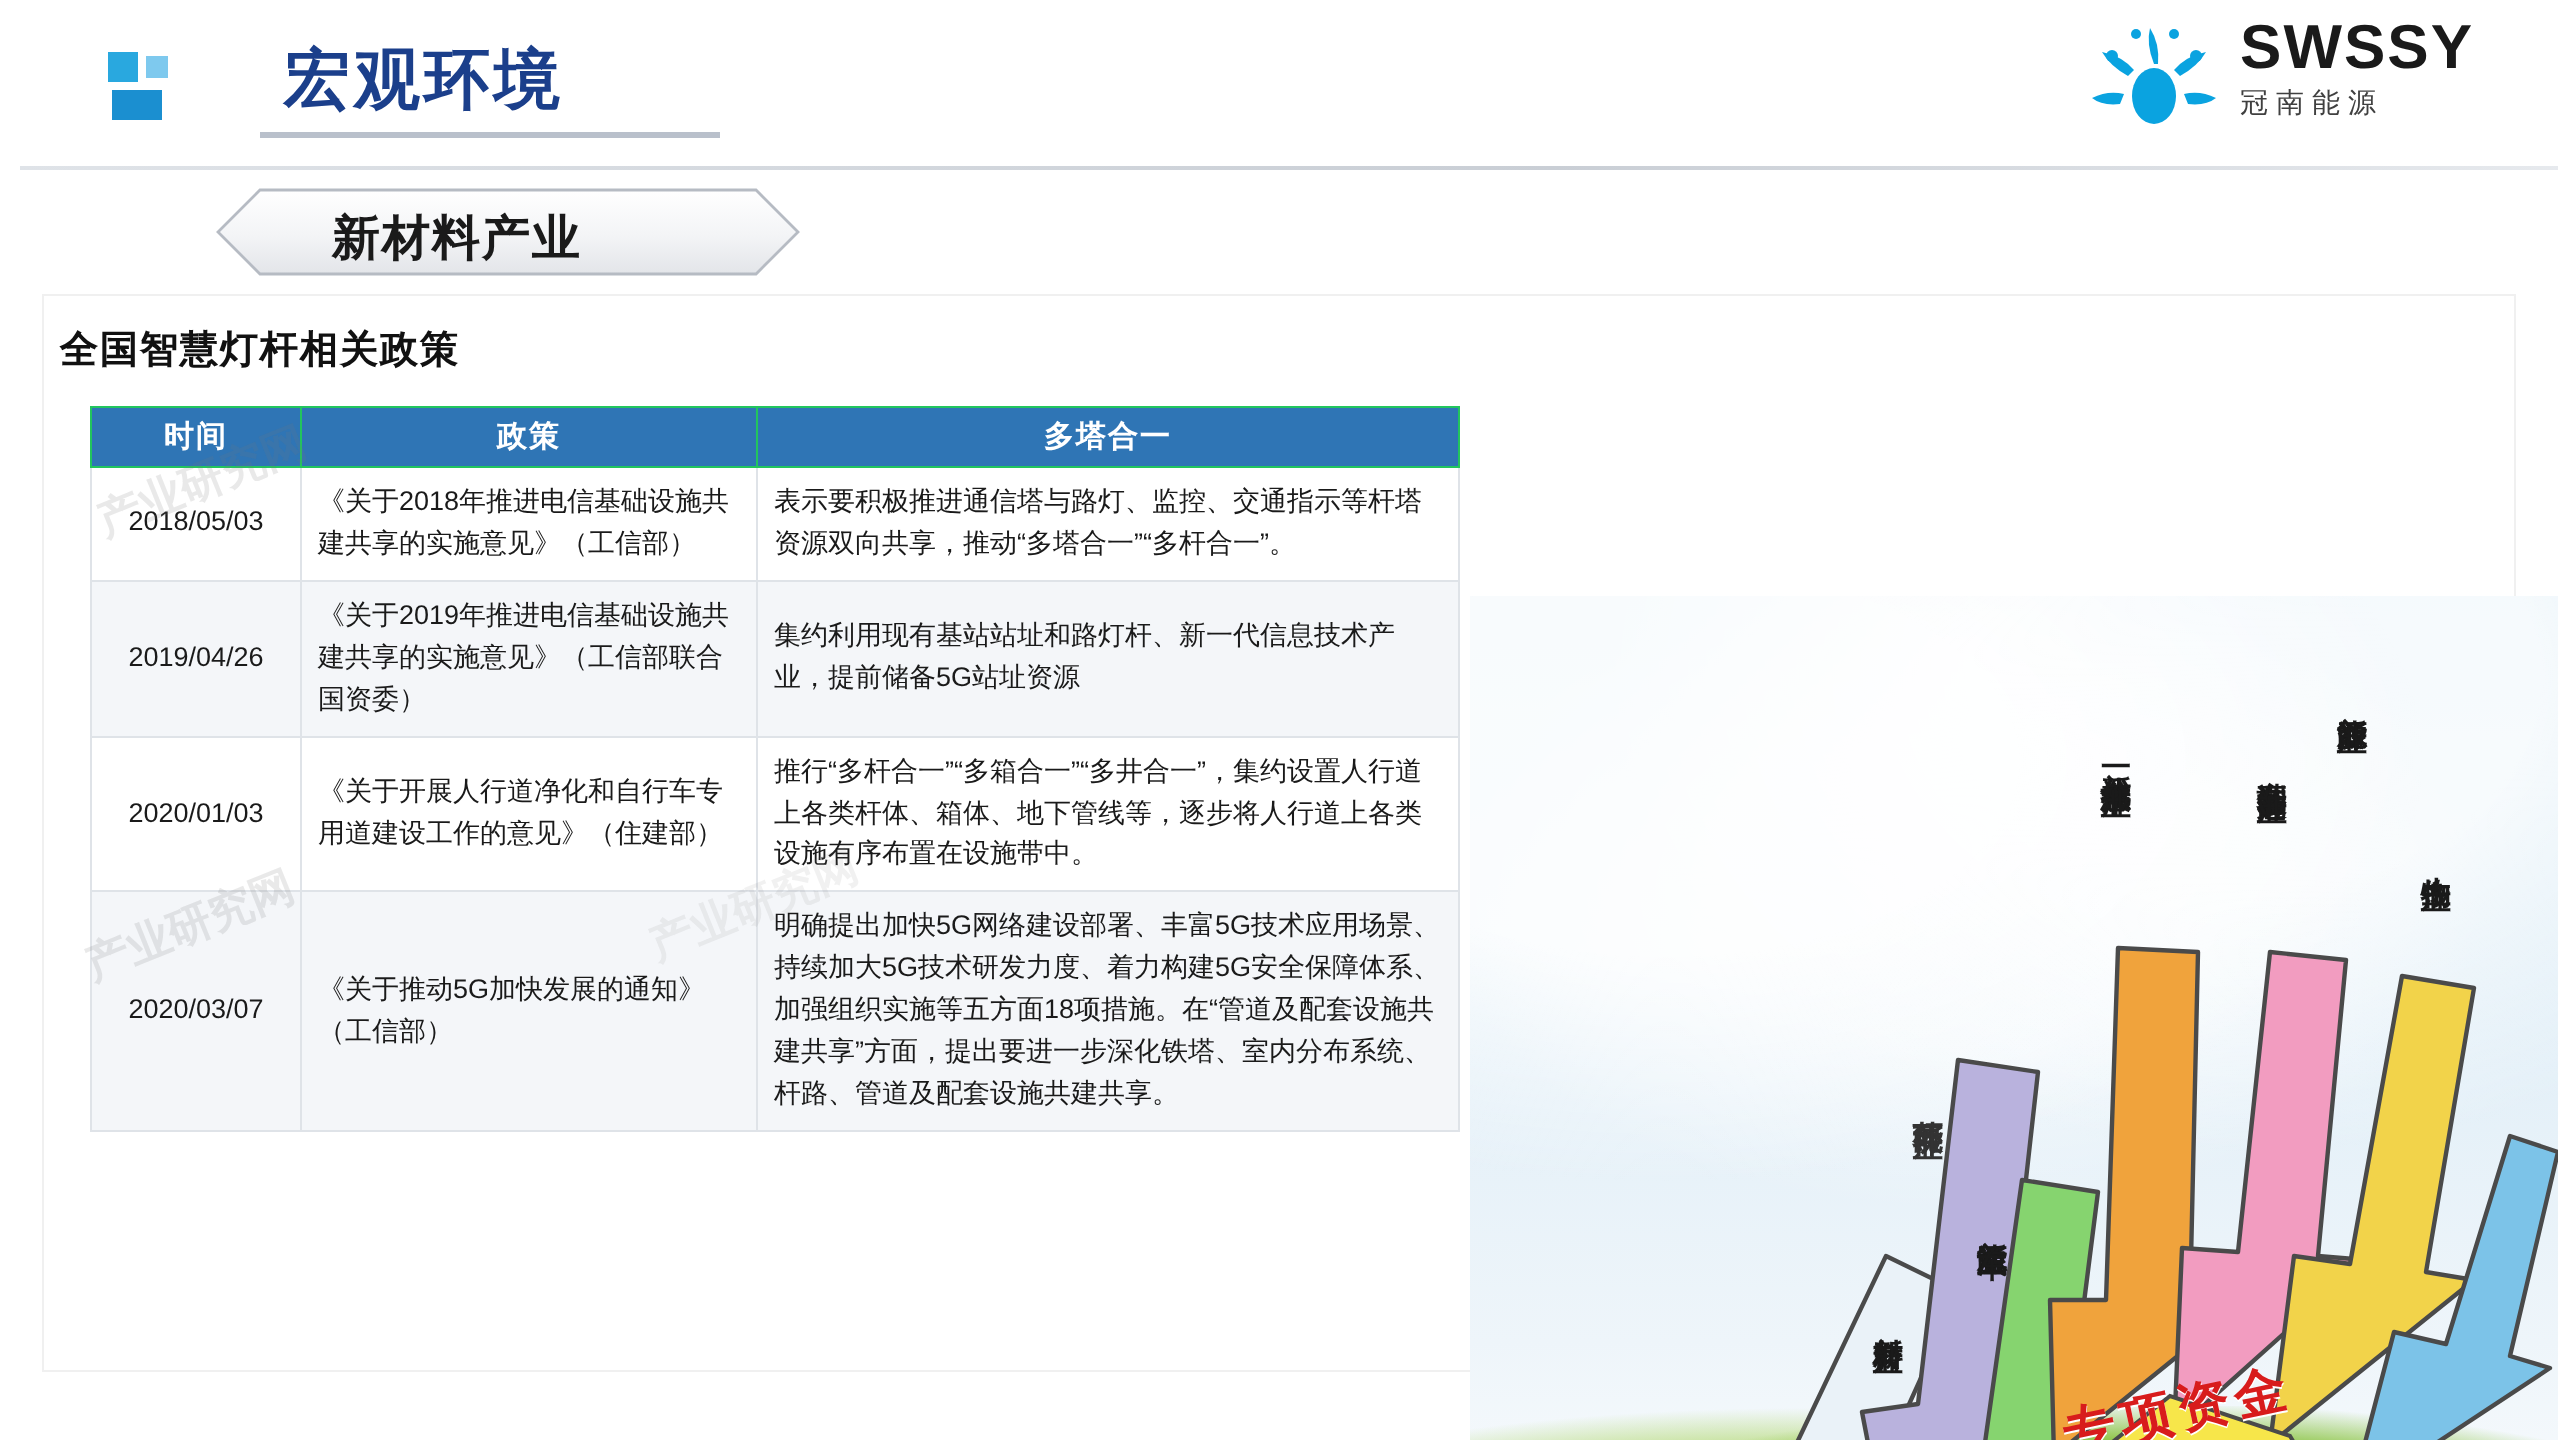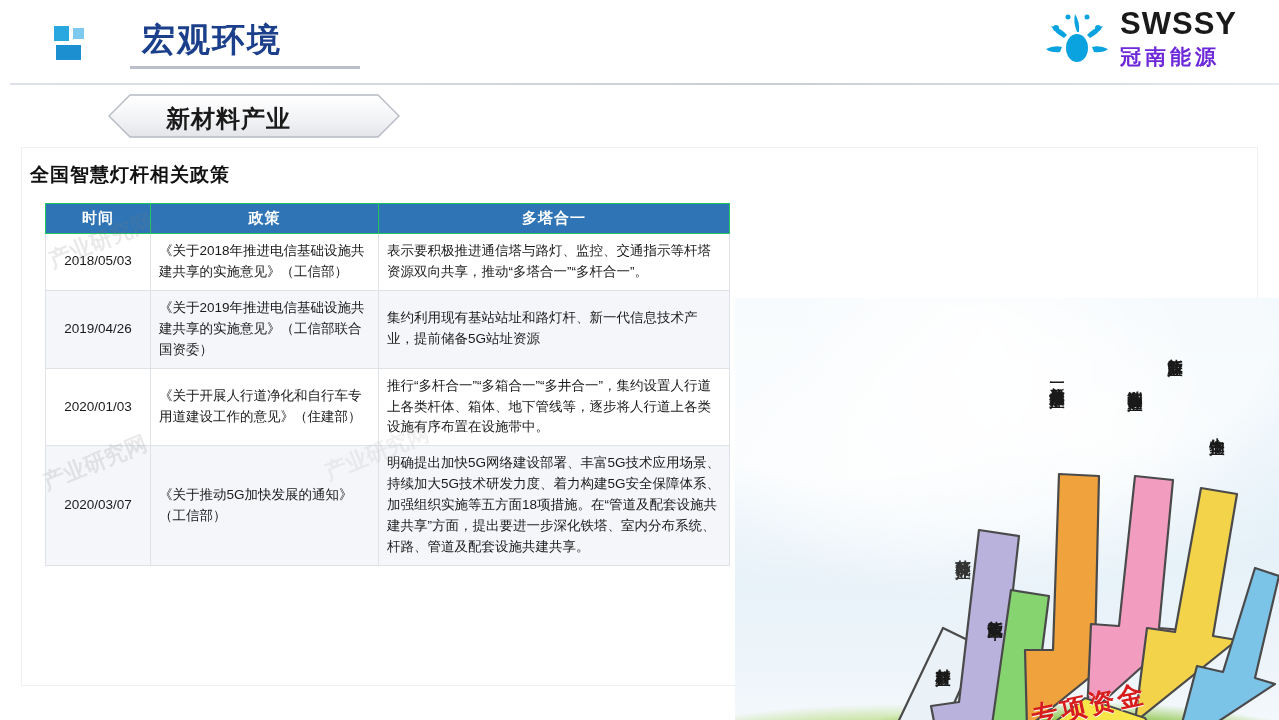"冠南能源" .brand-sub { color: #6d28d9 -> #404040; font-size: 21px -> 14px; font-weight: bold -> normal }
